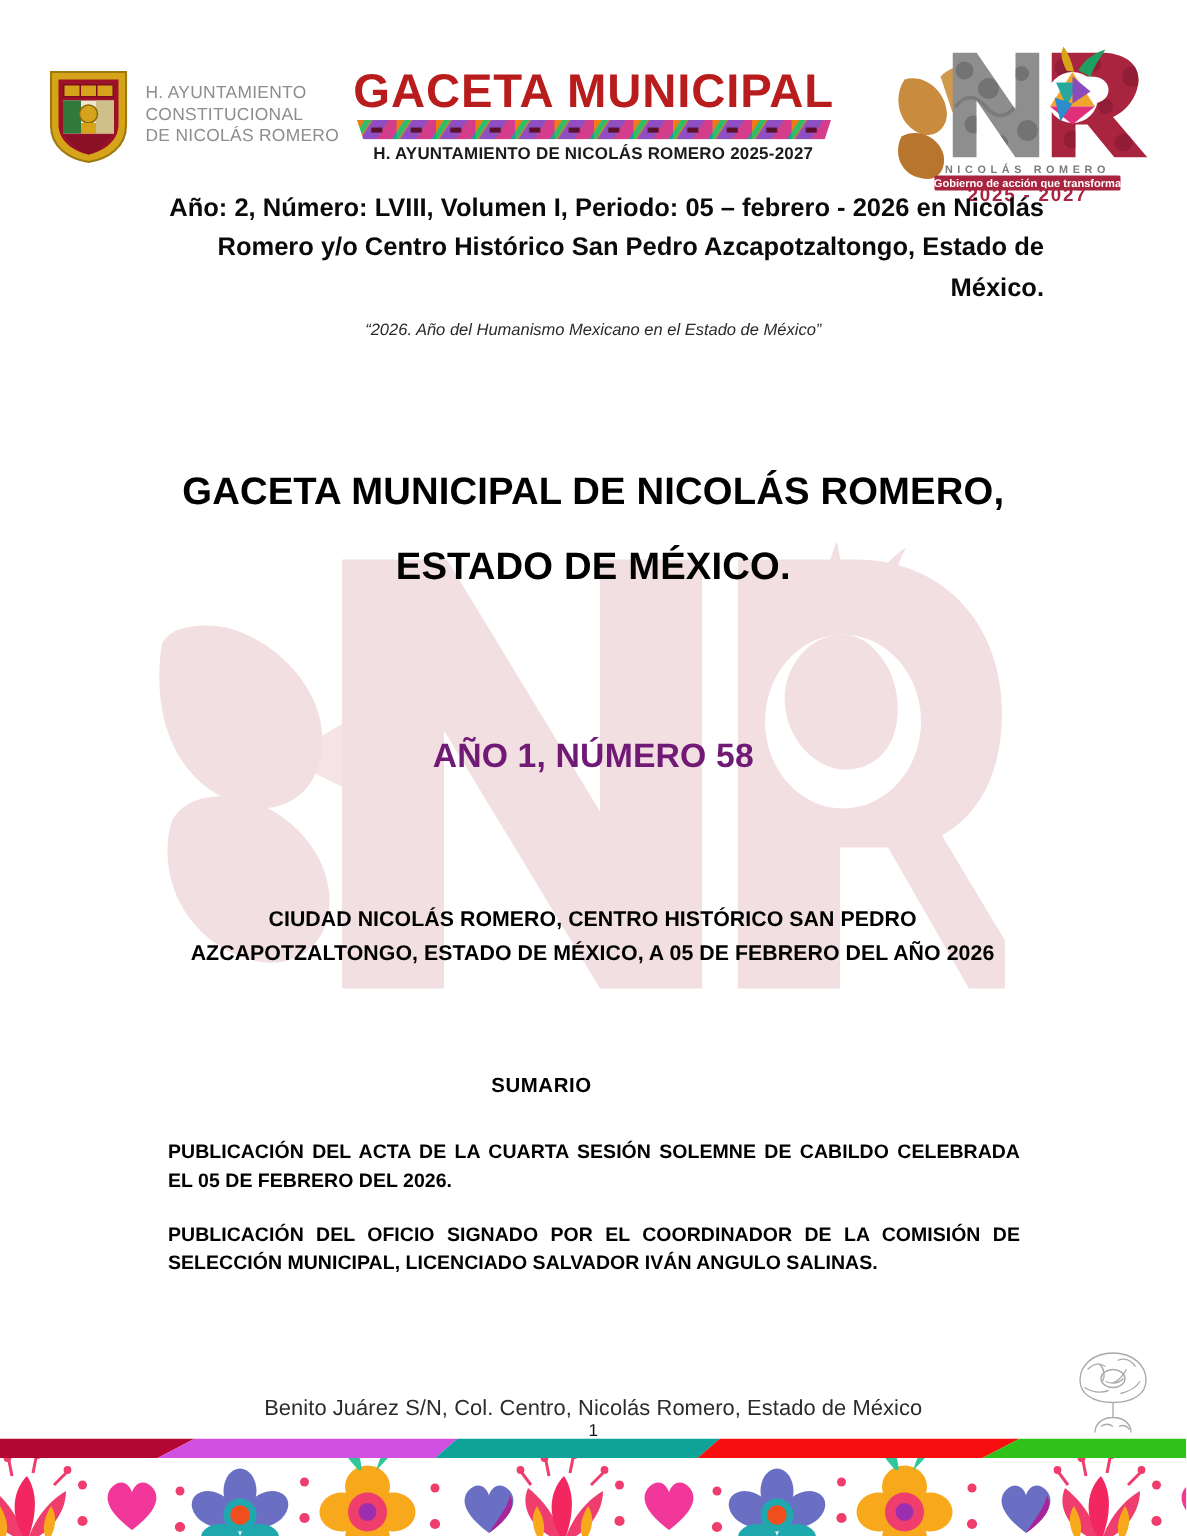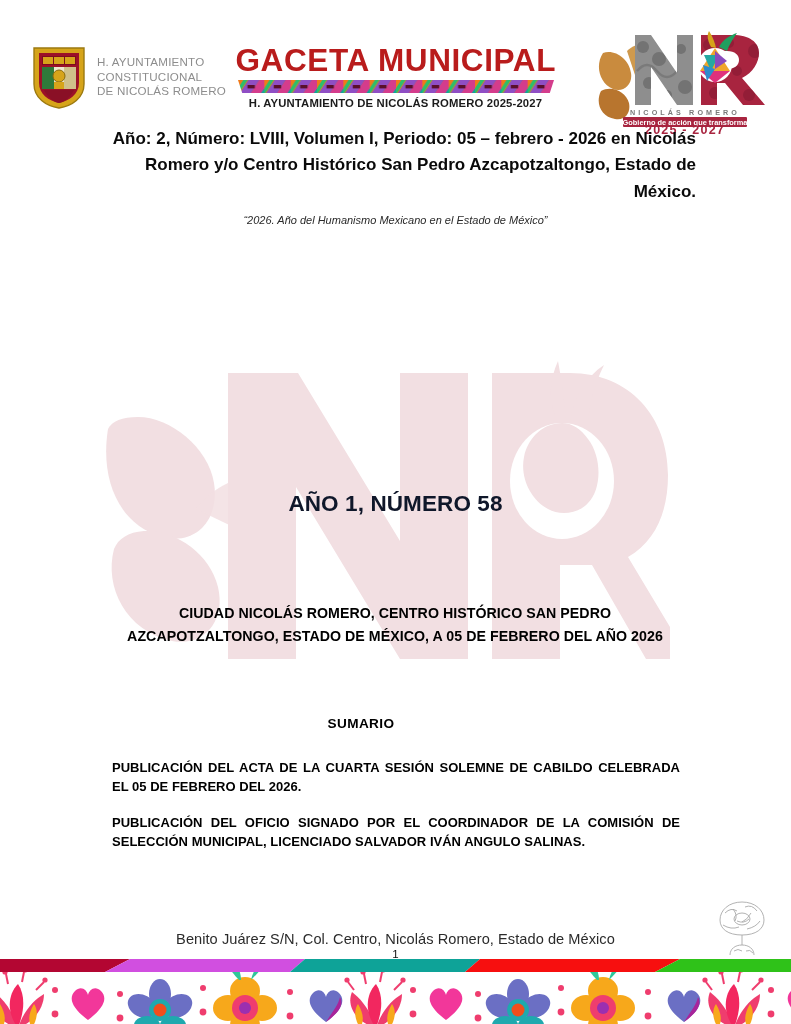"GACETA MUNICIPAL DE NICOLÁS ROMERO," div.main-title { html: none -> <div> <div>GACETA MUNICIPAL DE NICOLÁS ROMERO,</div> <div>ESTADO DE MÉXICO.</div> </div> }
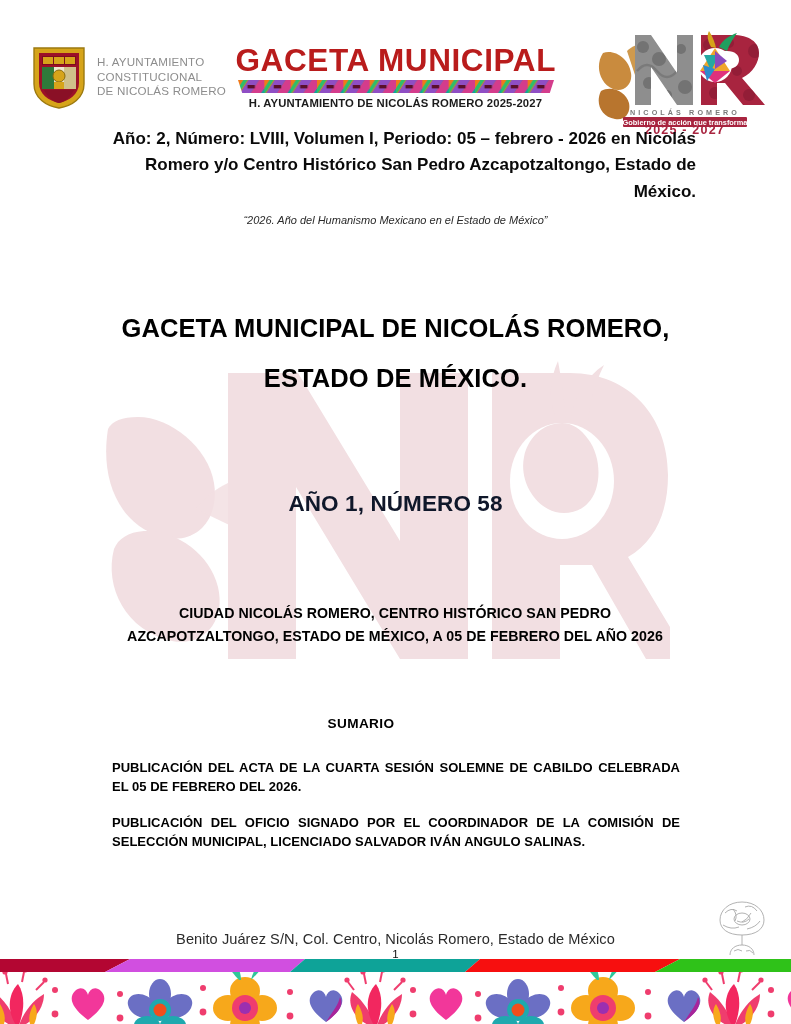"AÑO 1, NÚMERO 58" .issue-line { color: #0f172a -> #701a75 }
